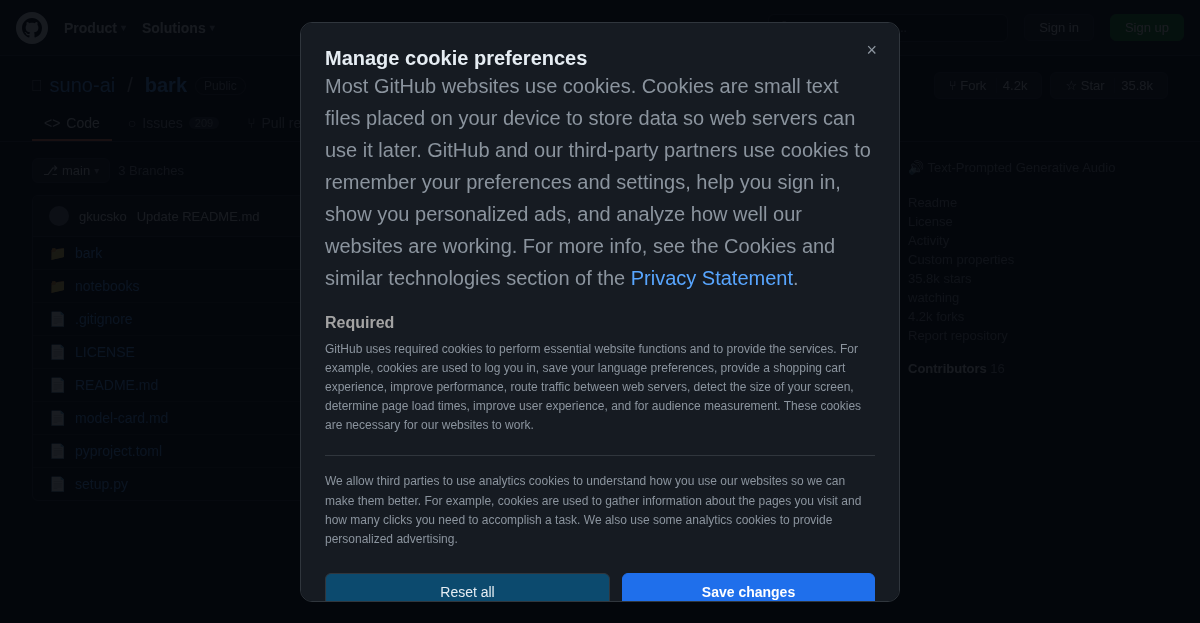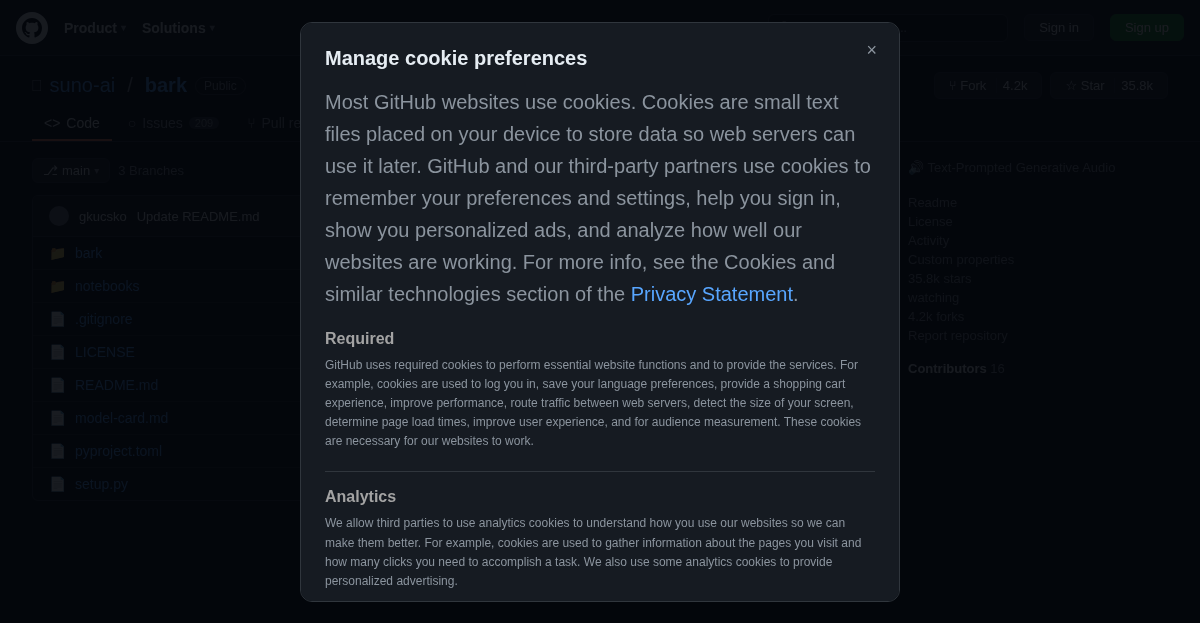"Manage cookie preferences" .modal-title { margin-bottom: 16px -> none }
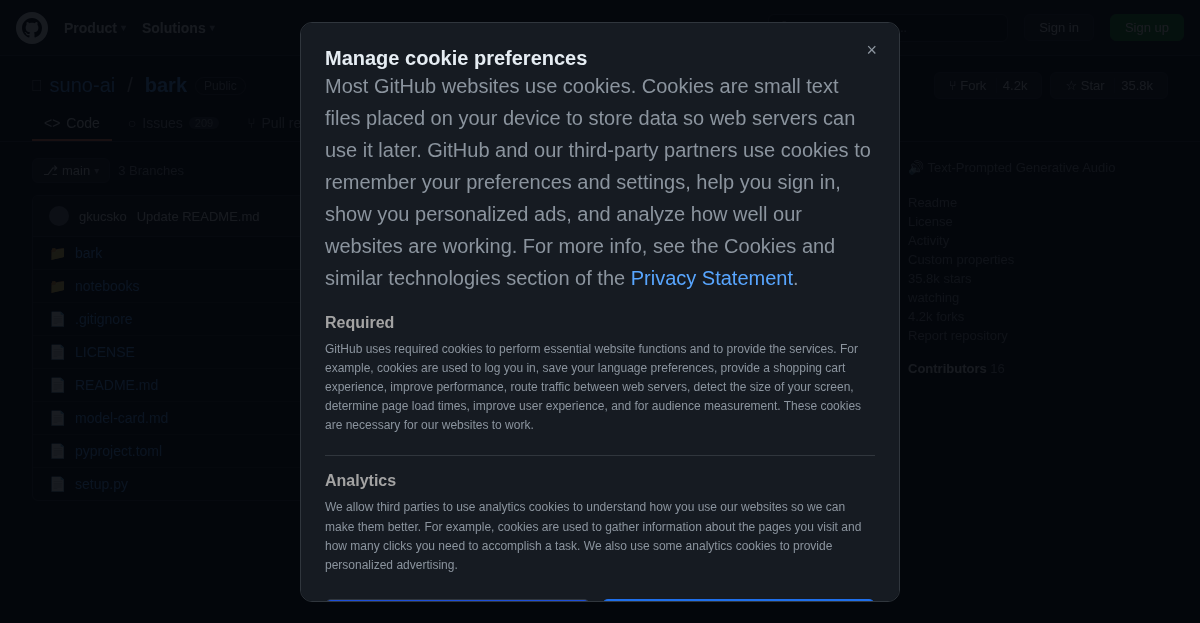"Analytics" div.modal-section-title { html: <div>Analytics</div> -> none }
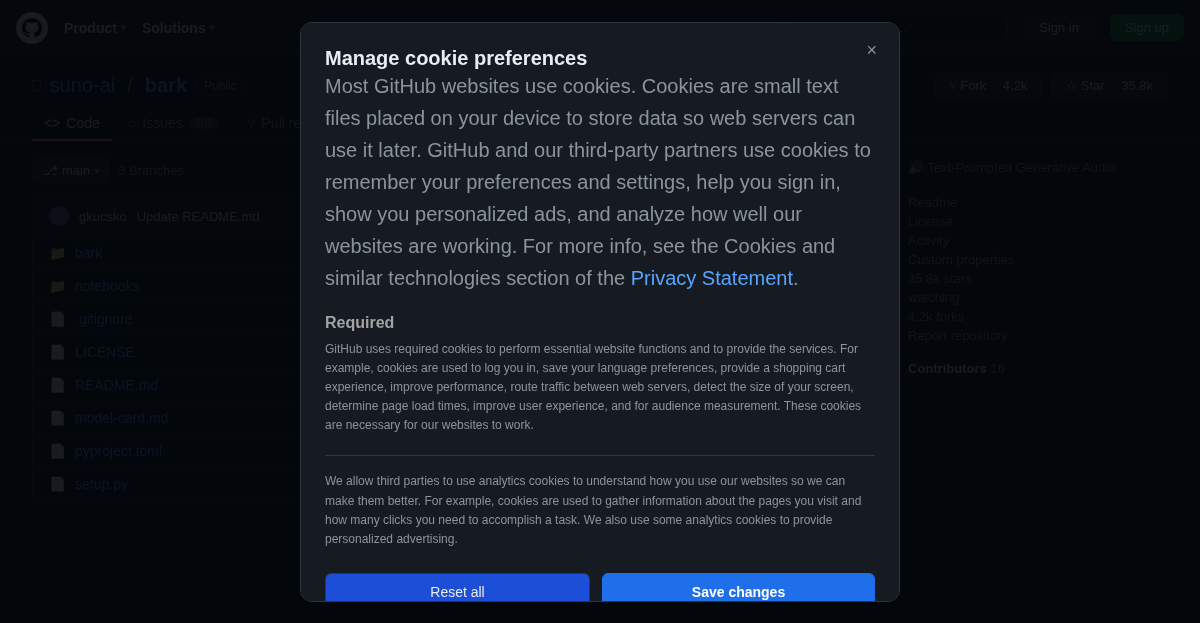"Reset all" .btn-reset { background: #1d4ed8 -> #0c4a6e; padding: 10px 12px -> 10px 32px }
